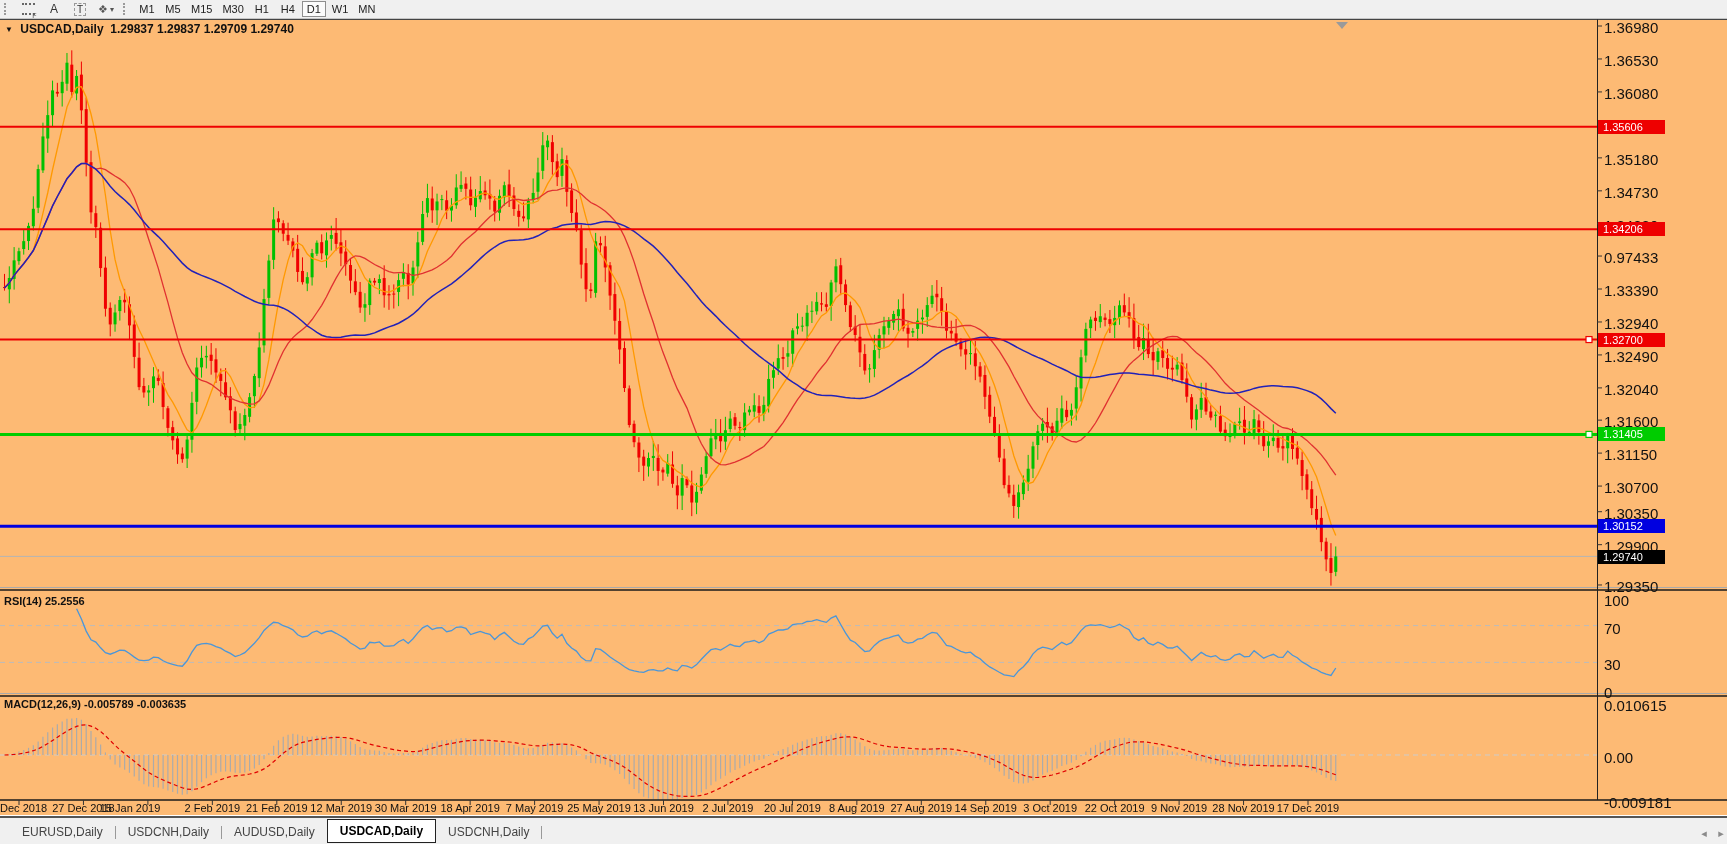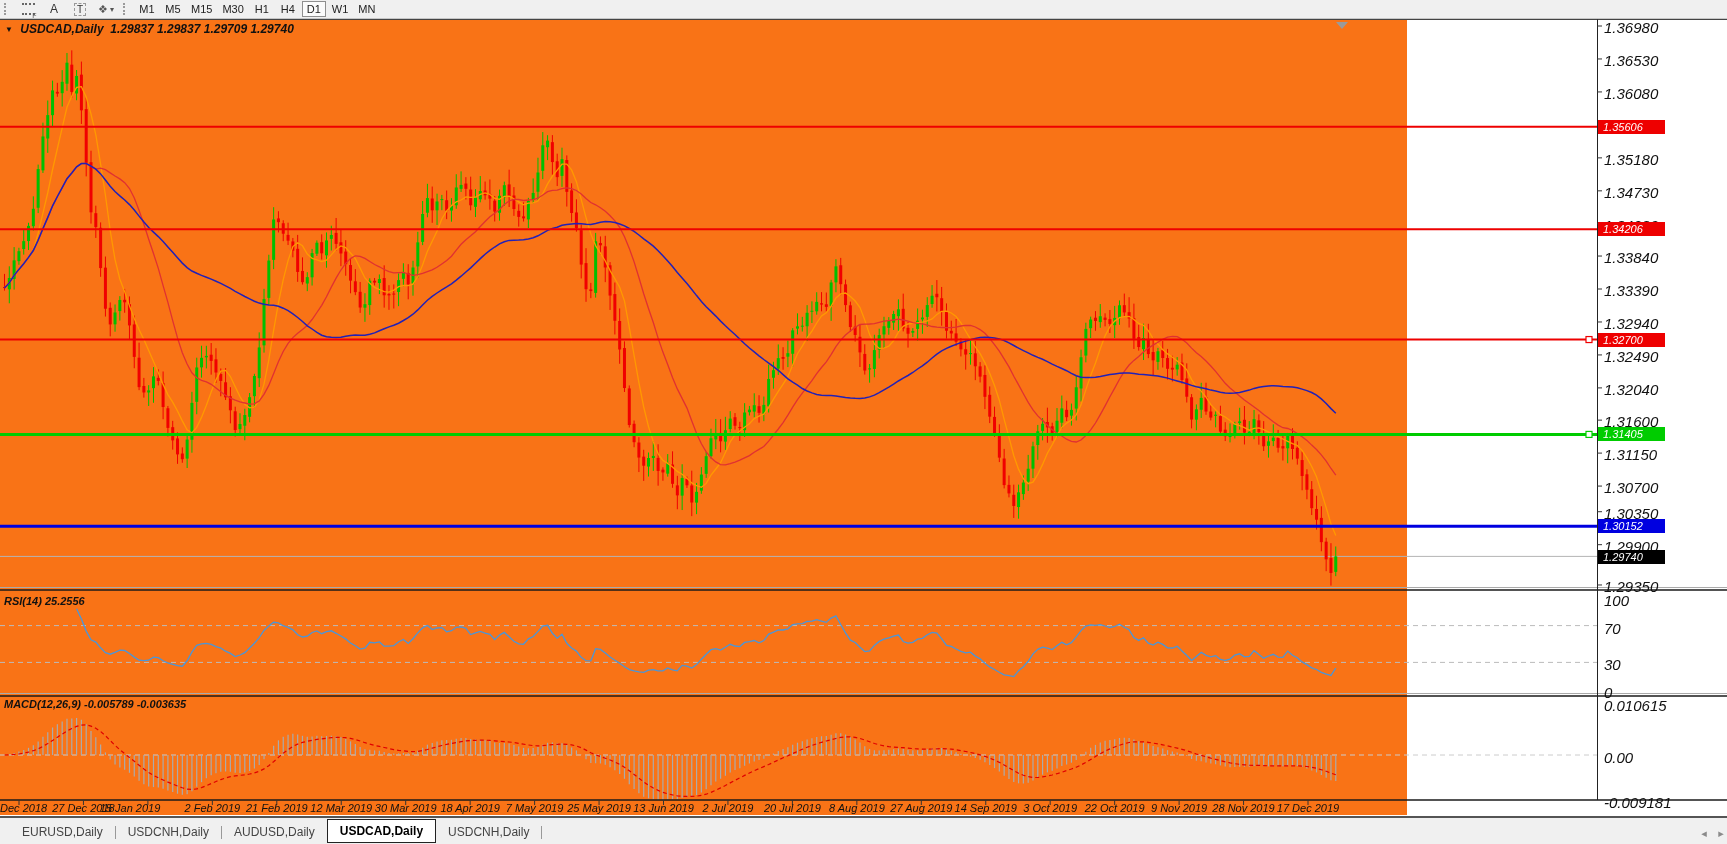"▼ USDCAD,Daily 1.29837 1.29837 1.29709" #chartwin { background: #f97316 -> #fdba74; font-style: italic -> none; width: 1407px -> 1727px }
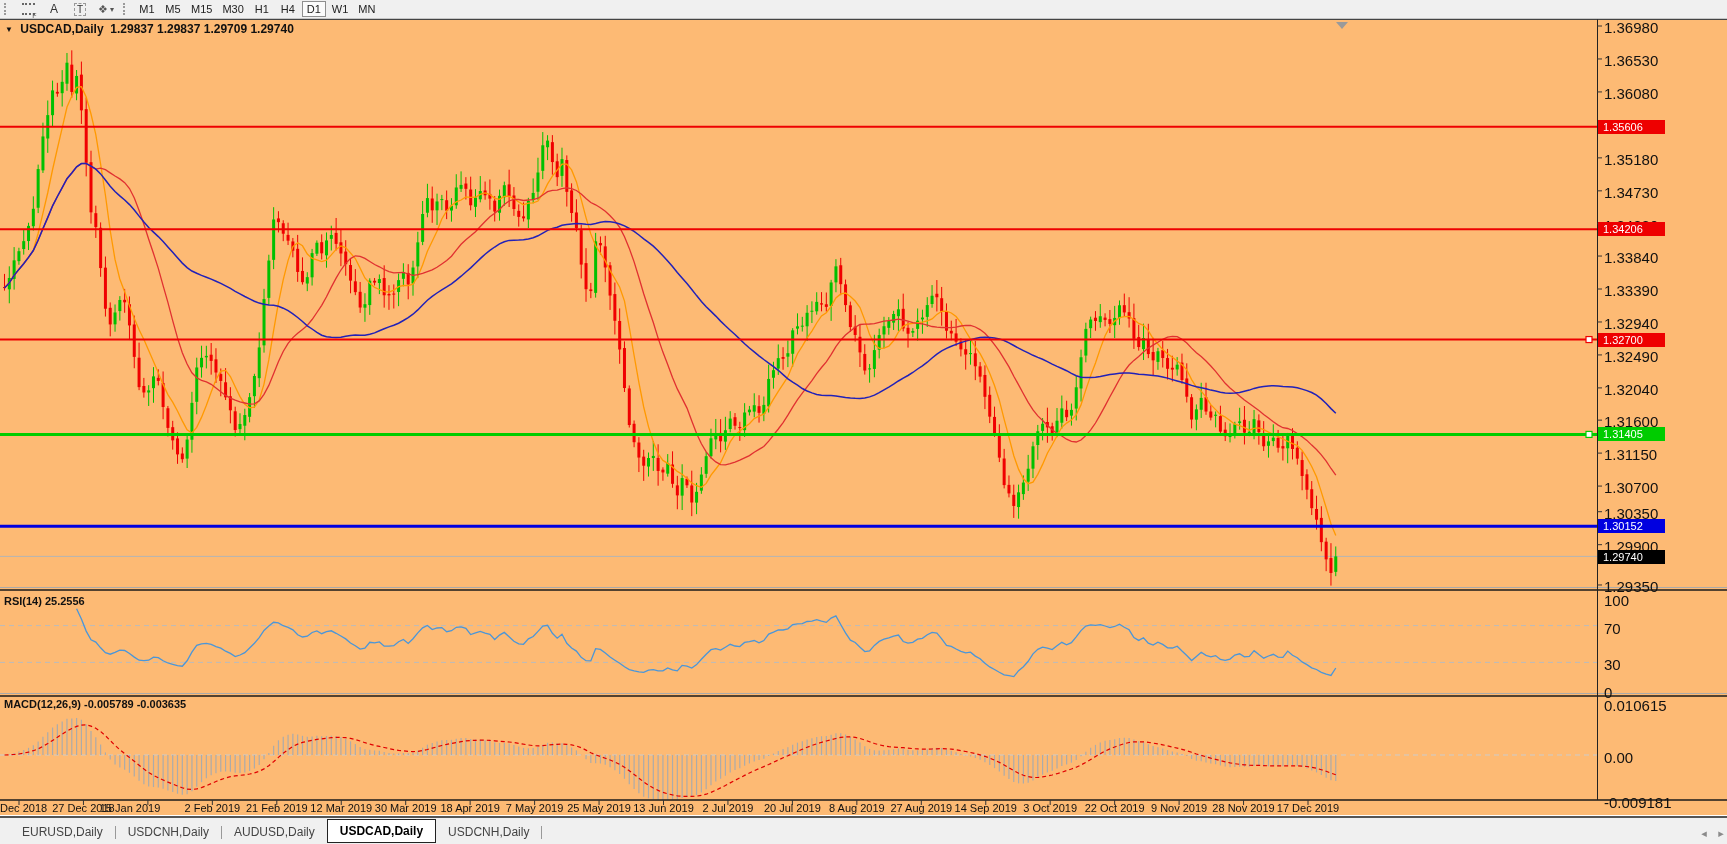"1.33840" div.tick-label { text: 1.33840 -> 0.97433 }
